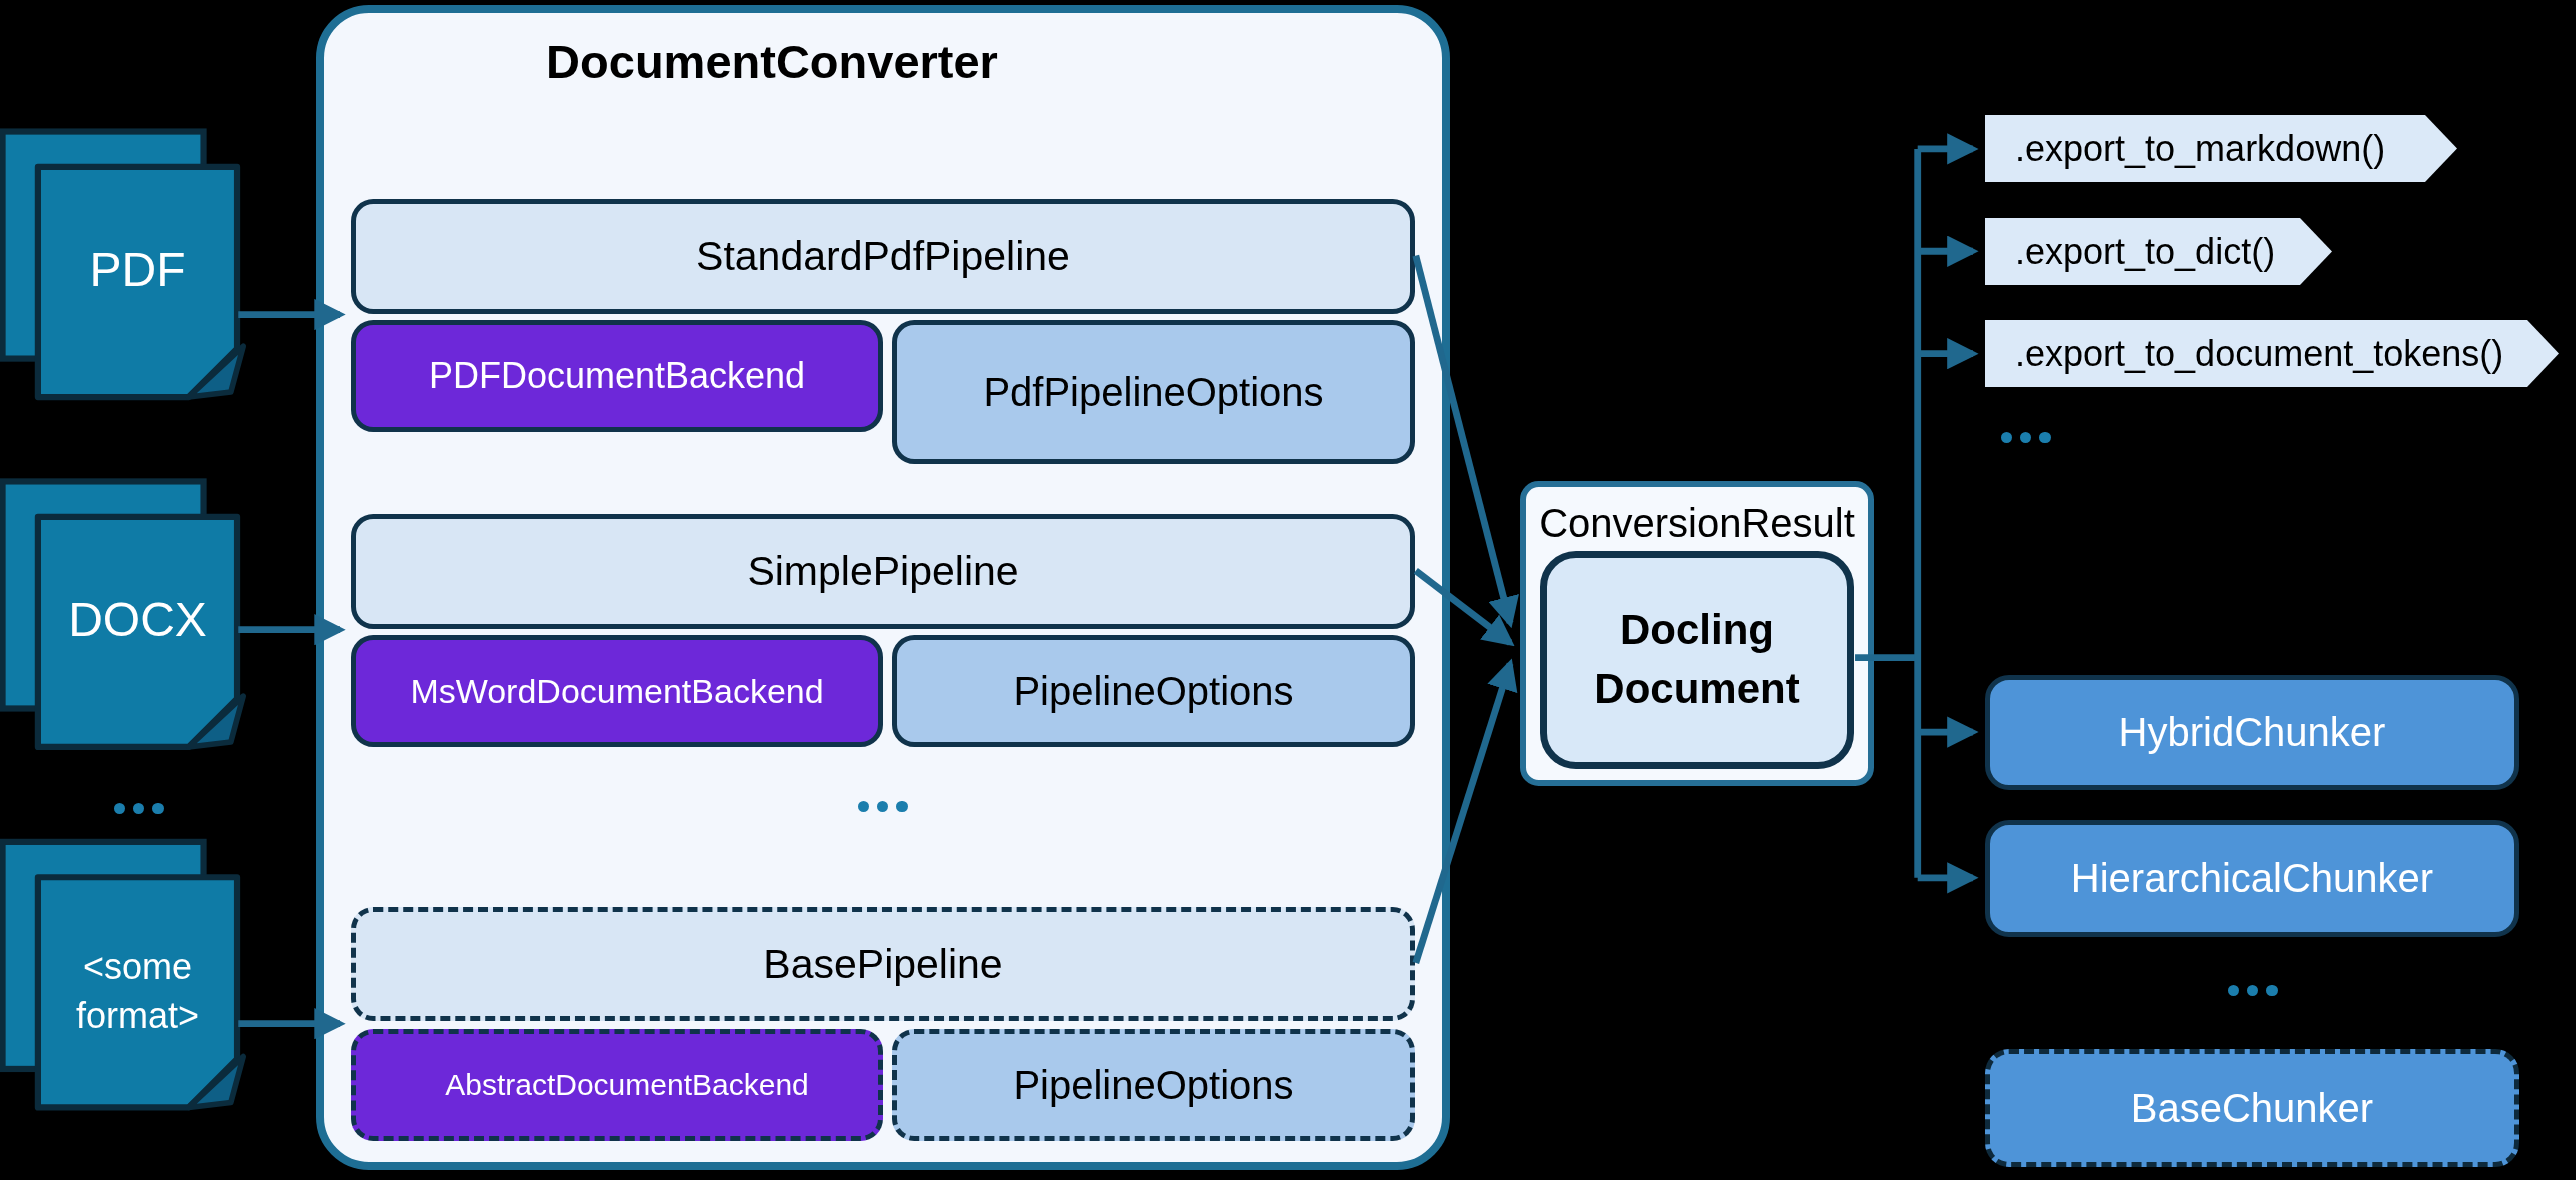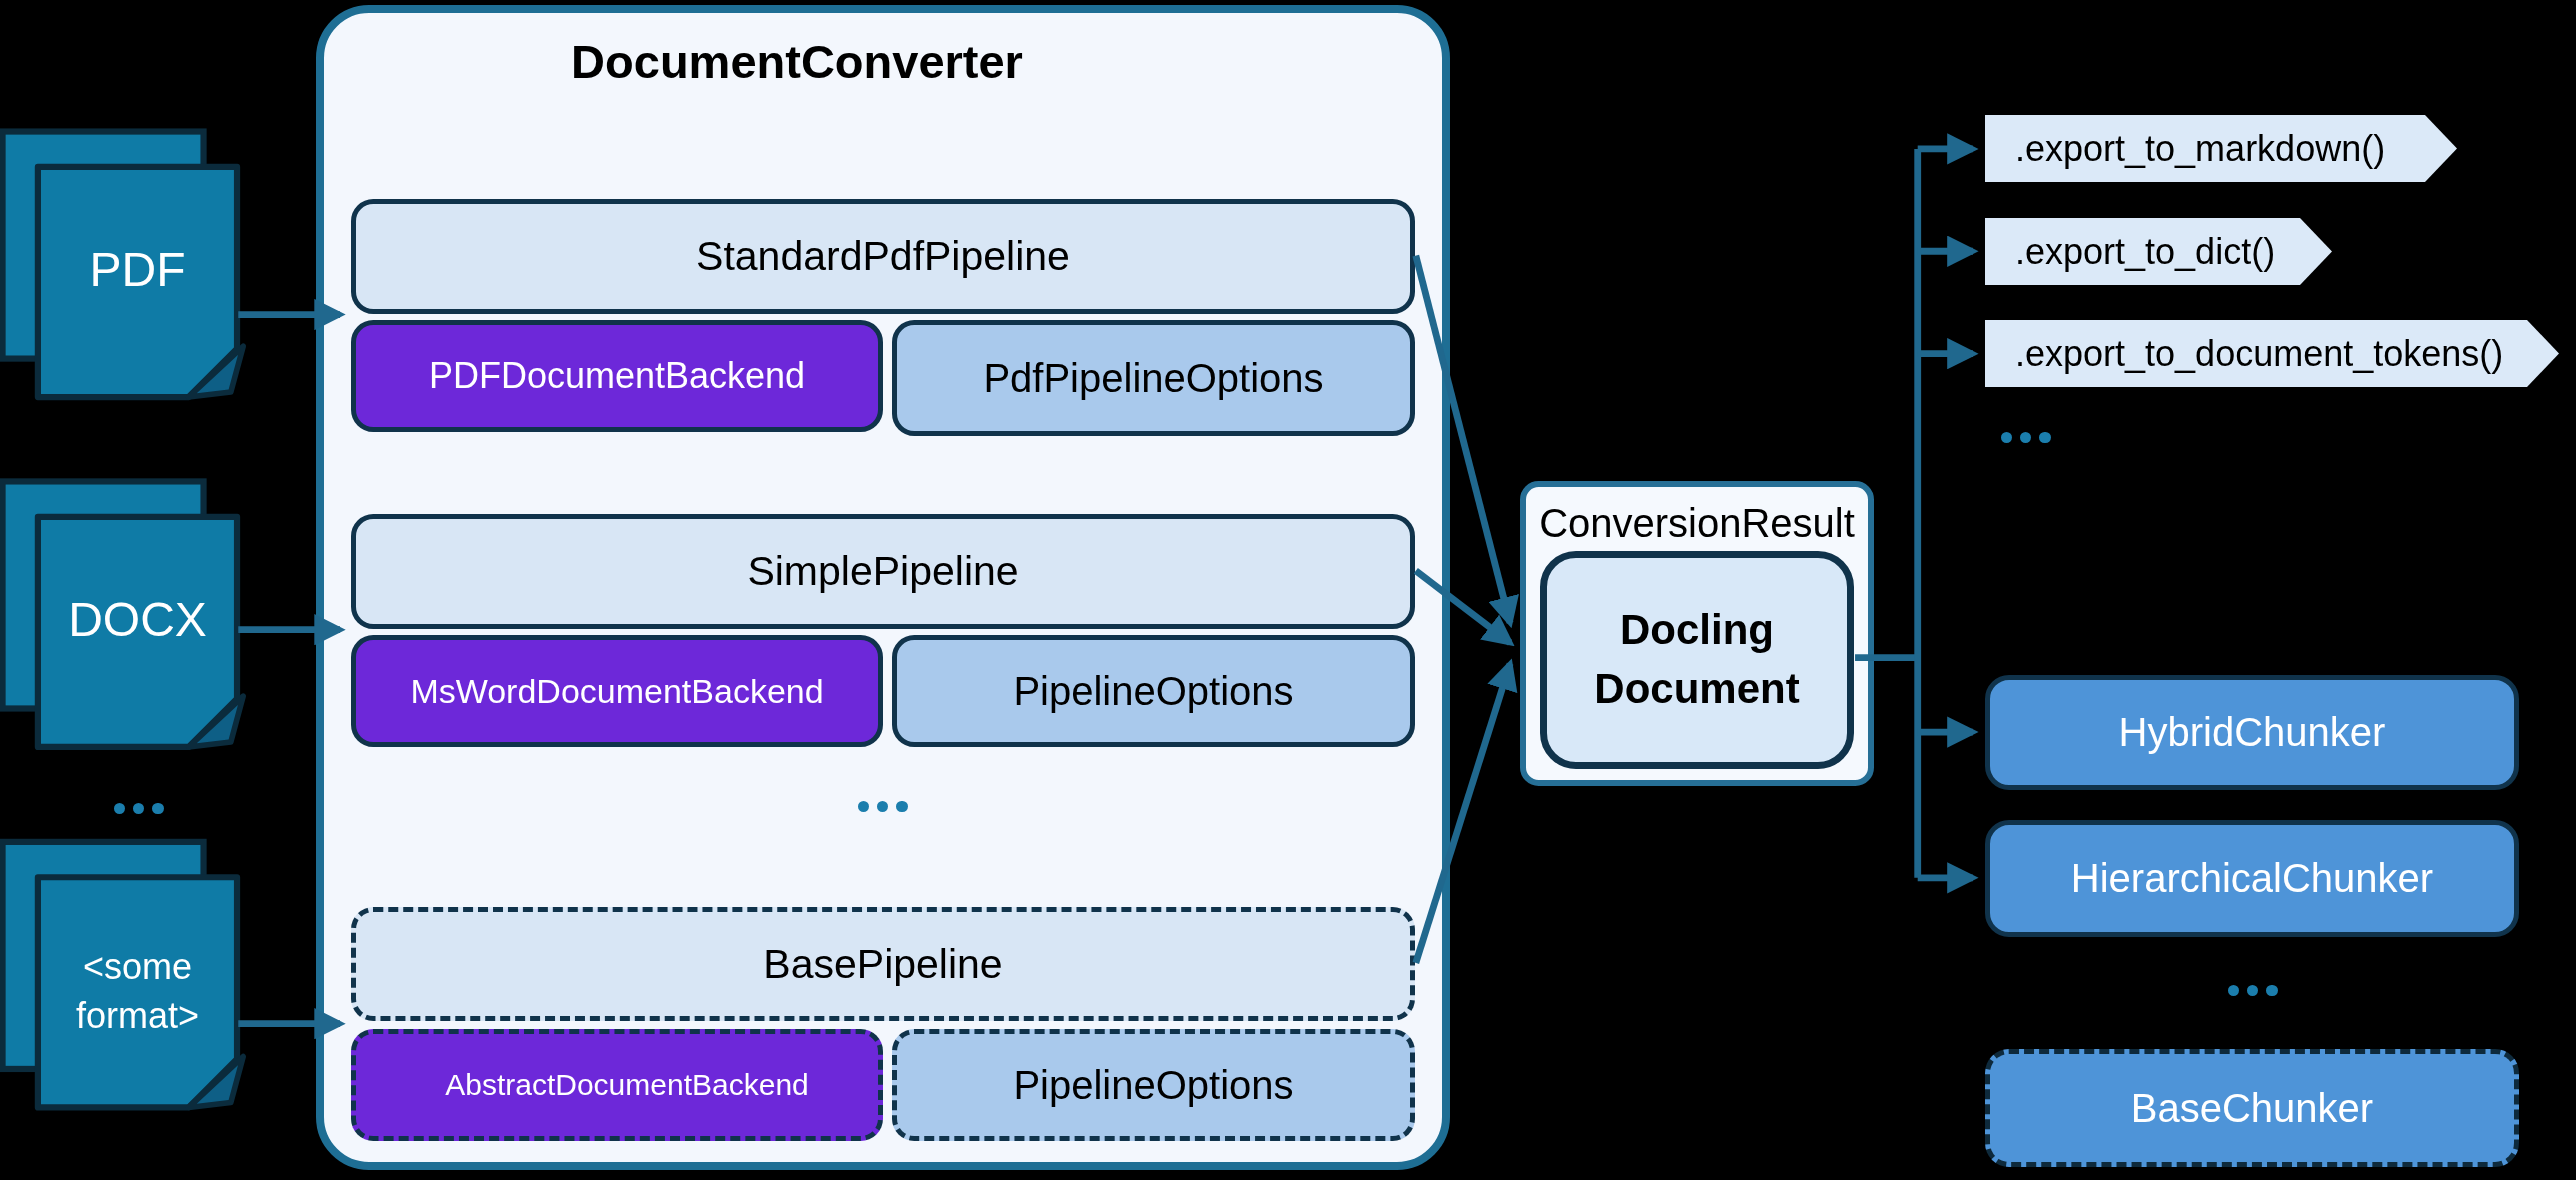"DocumentConverter" div.converter-title { margin-left: 25px -> none }
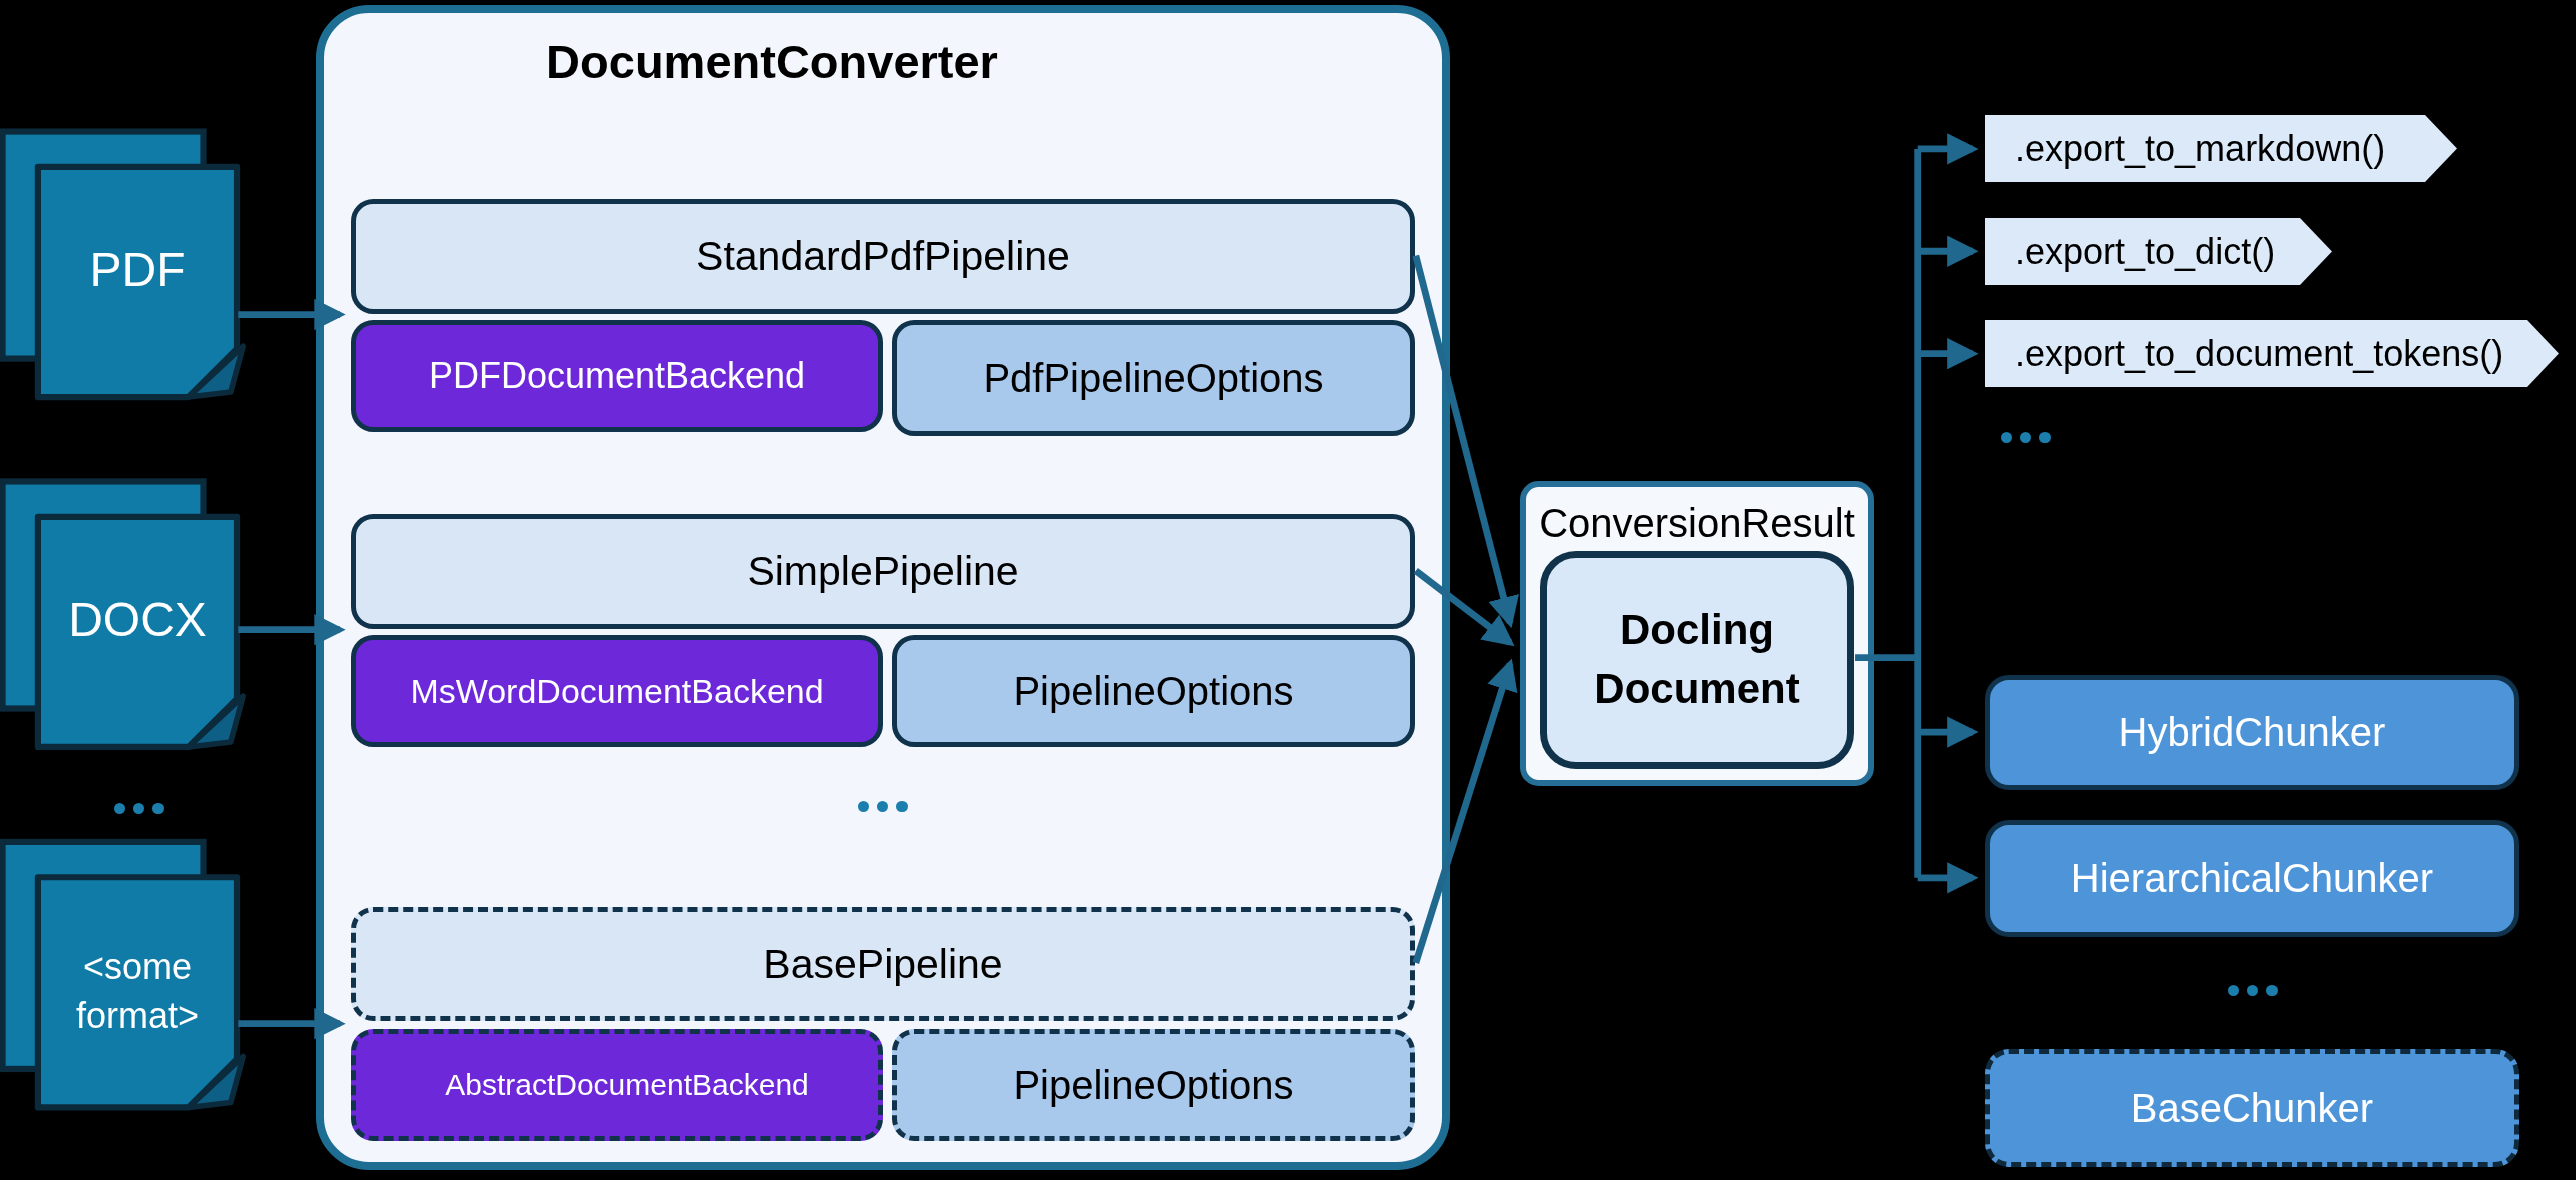"PdfPipelineOptions" div.box { height: 116px -> 144px }
